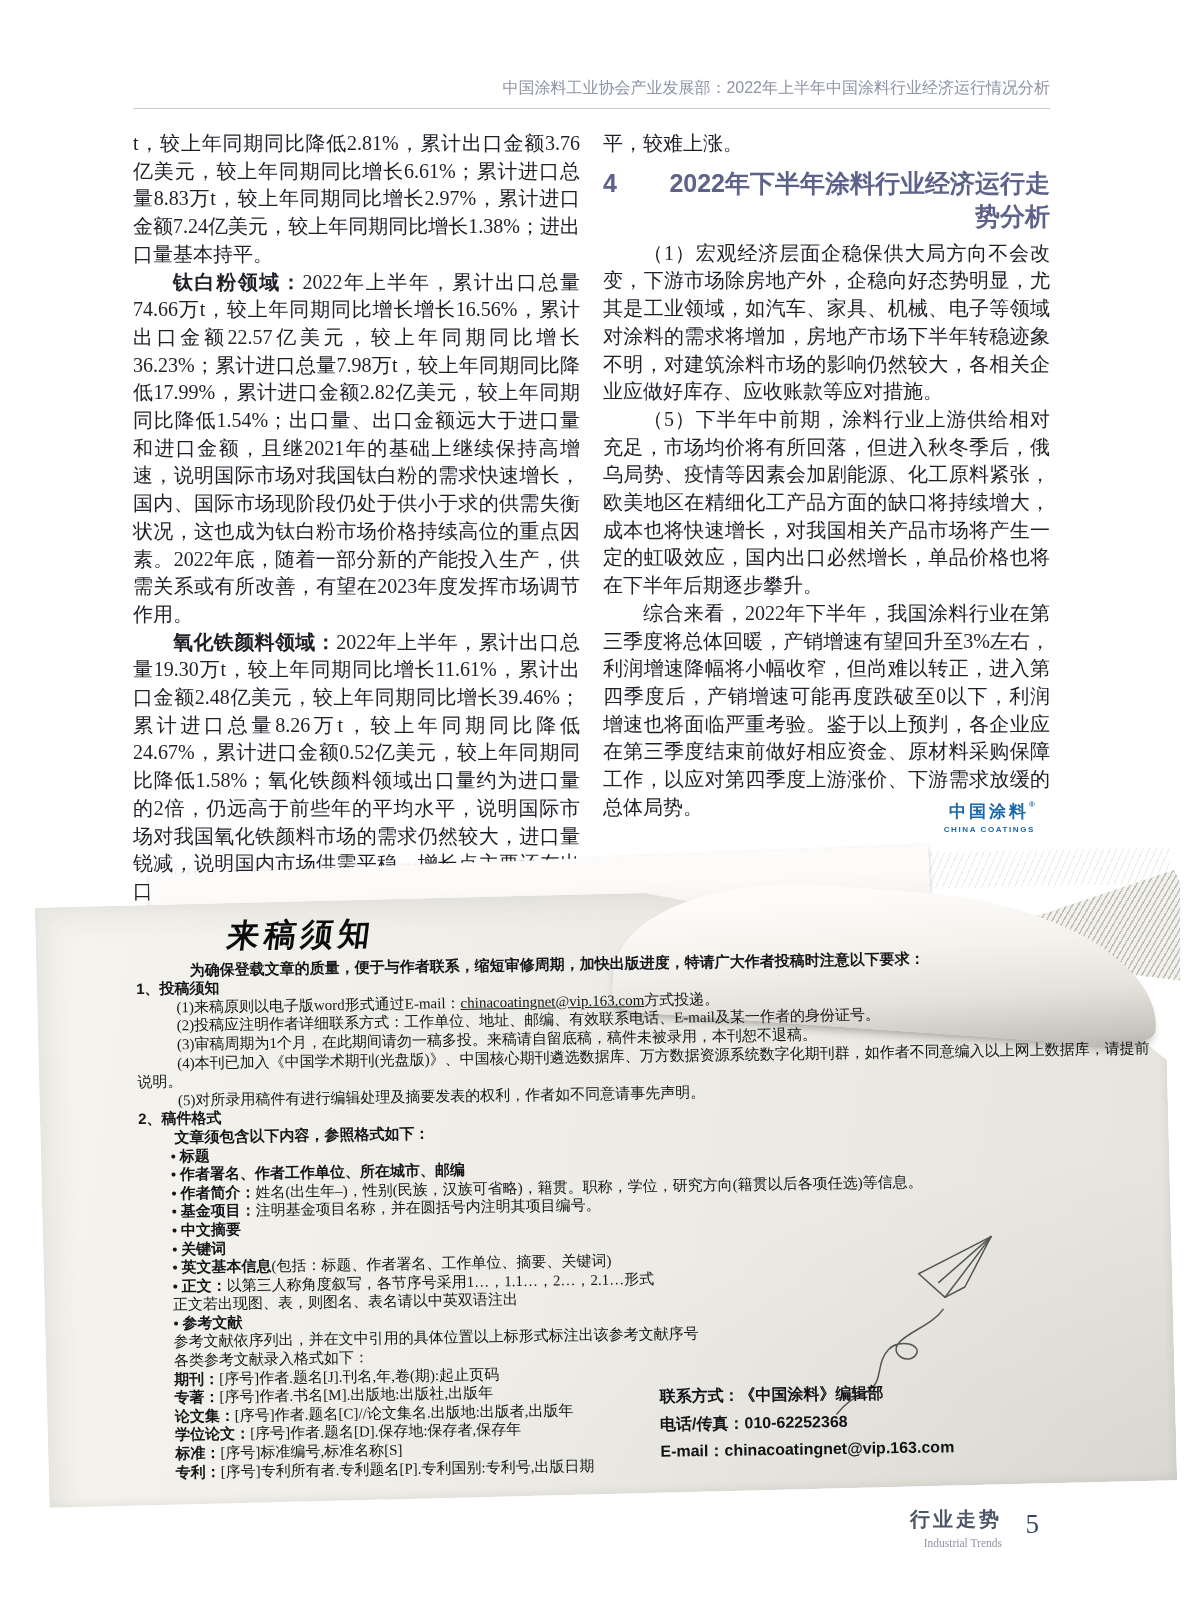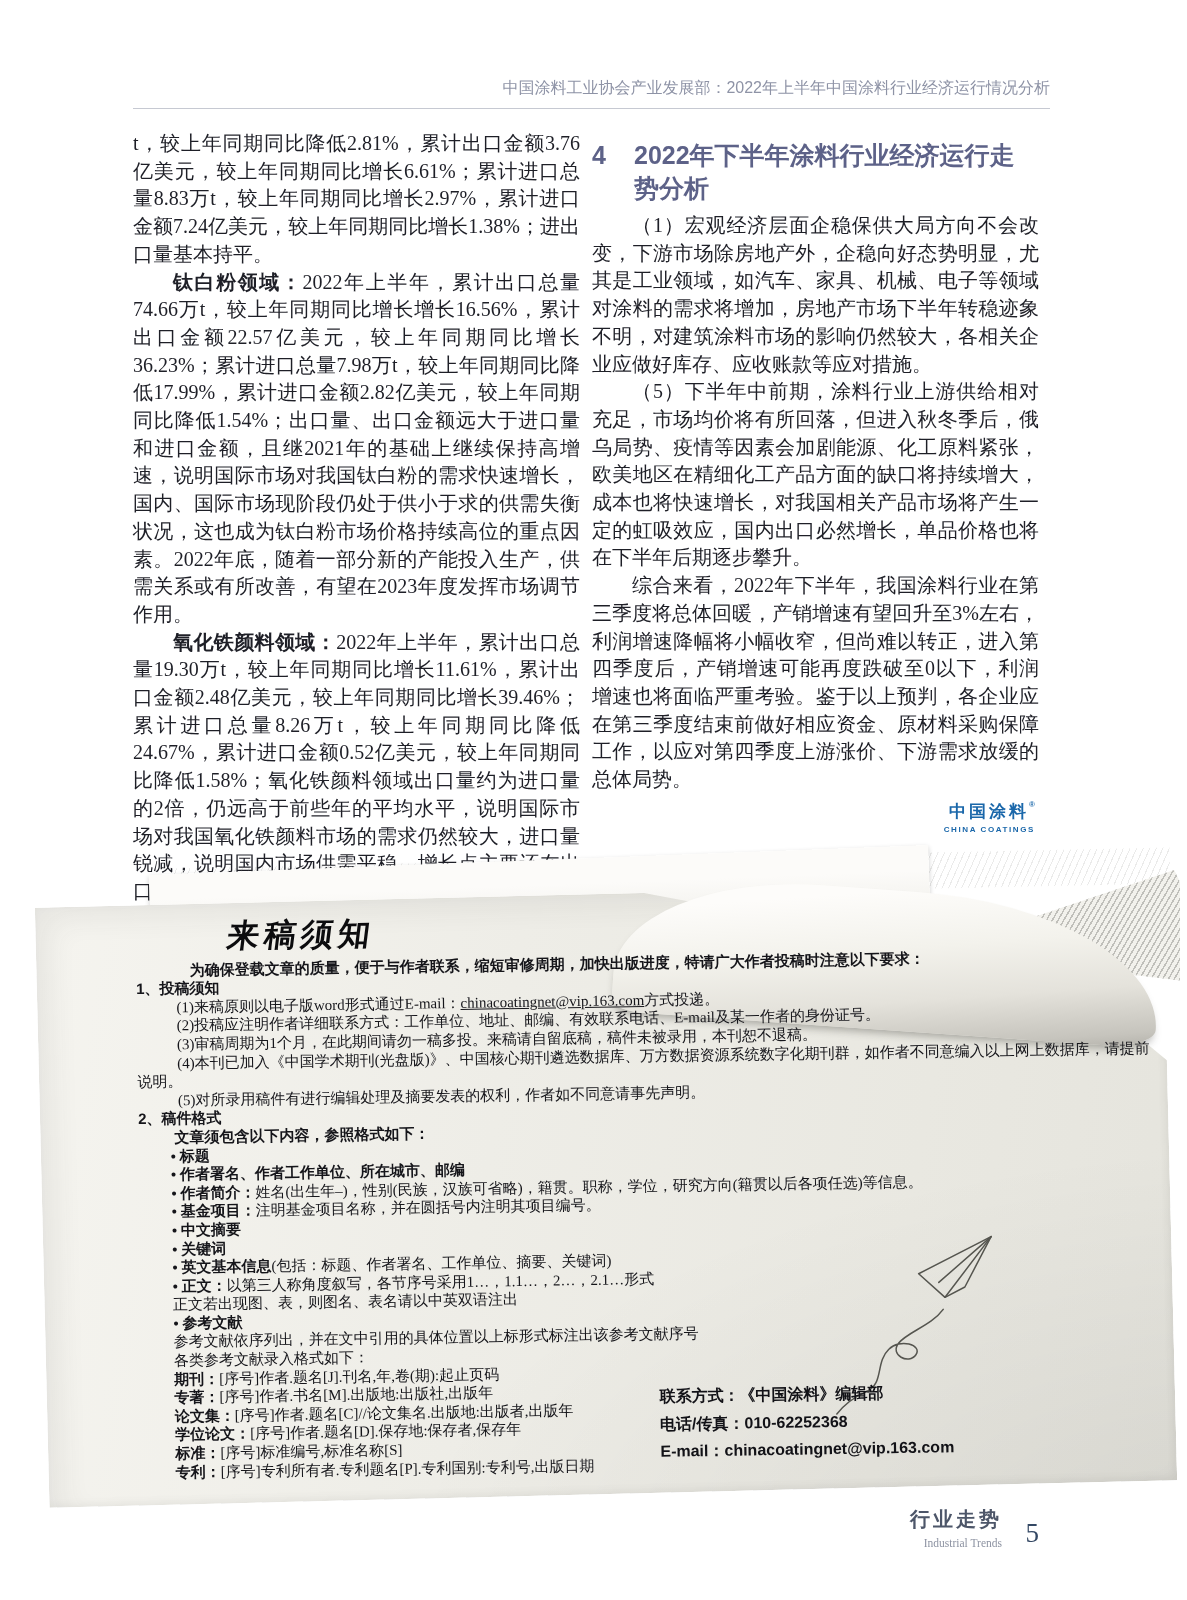"t，较上年同期同比降低2.81%，累计出口金额3.76亿美元，较上年同期同比增长" .columns { gap: 12px -> 23px }
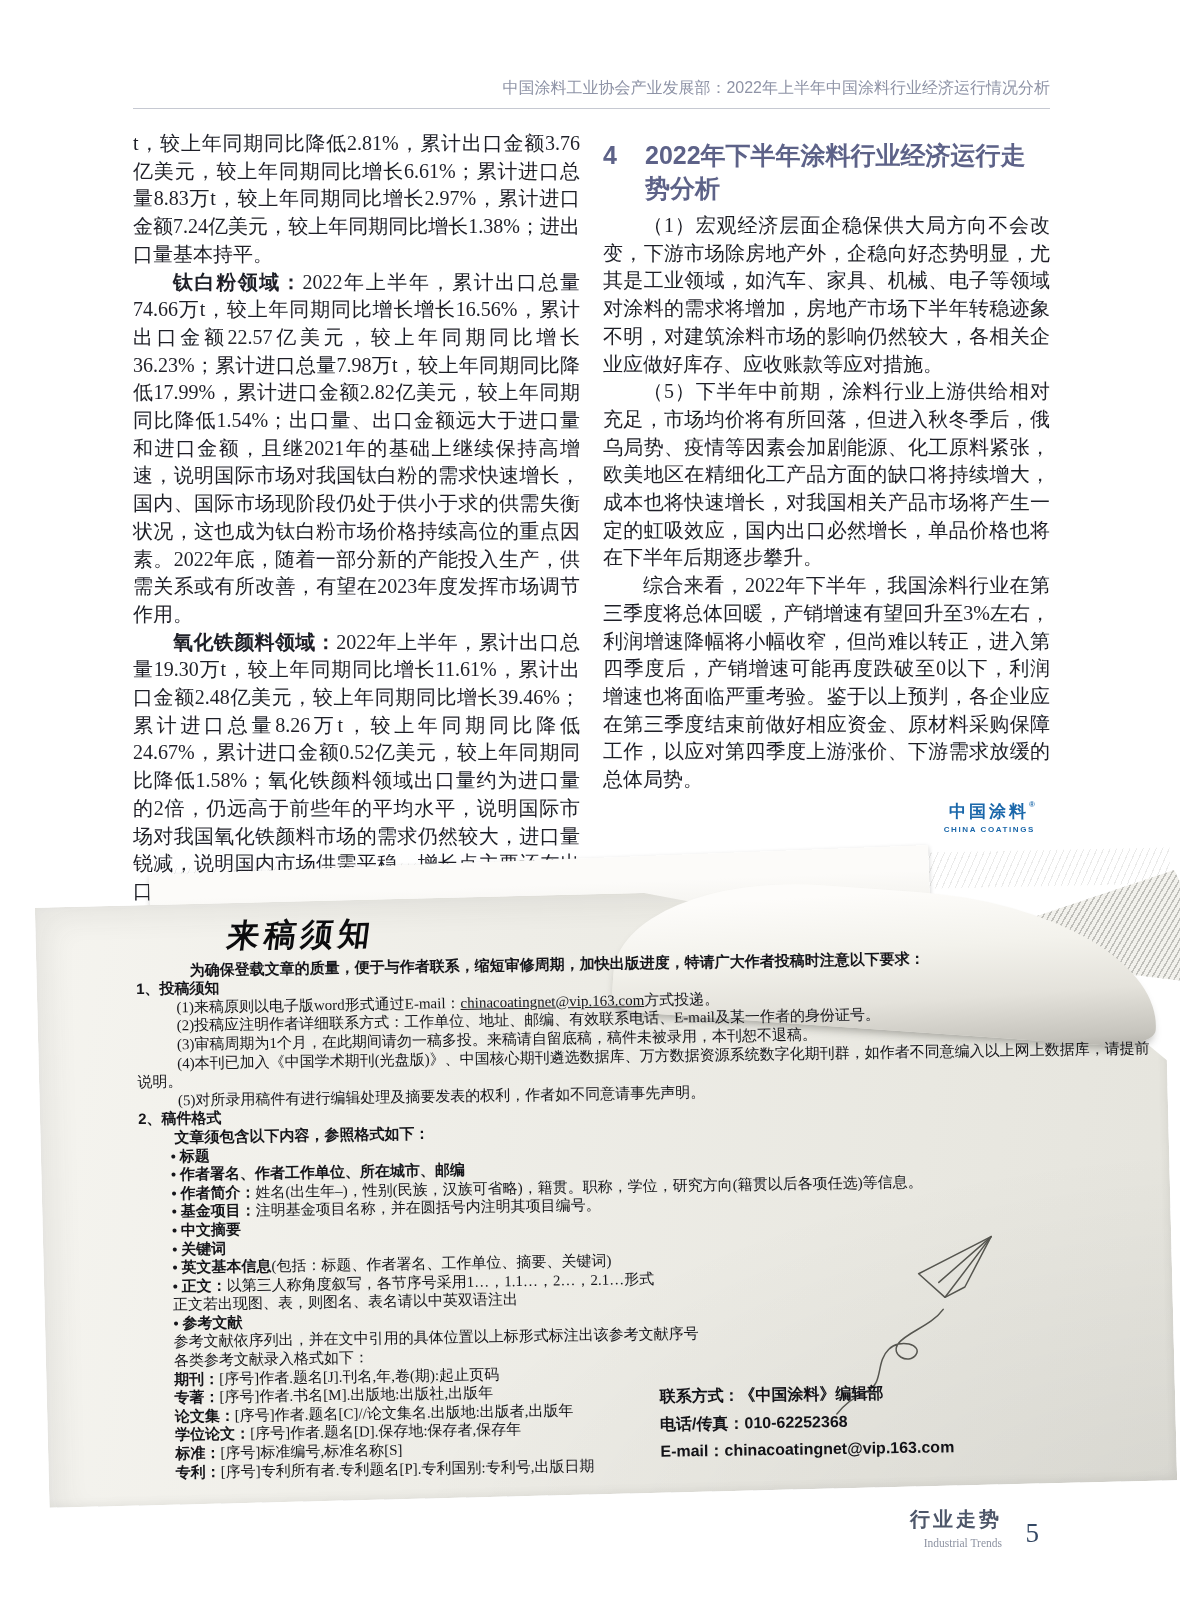"平，较难上涨。" p.cont { html: none -> <p>平，较难上涨。</p> }
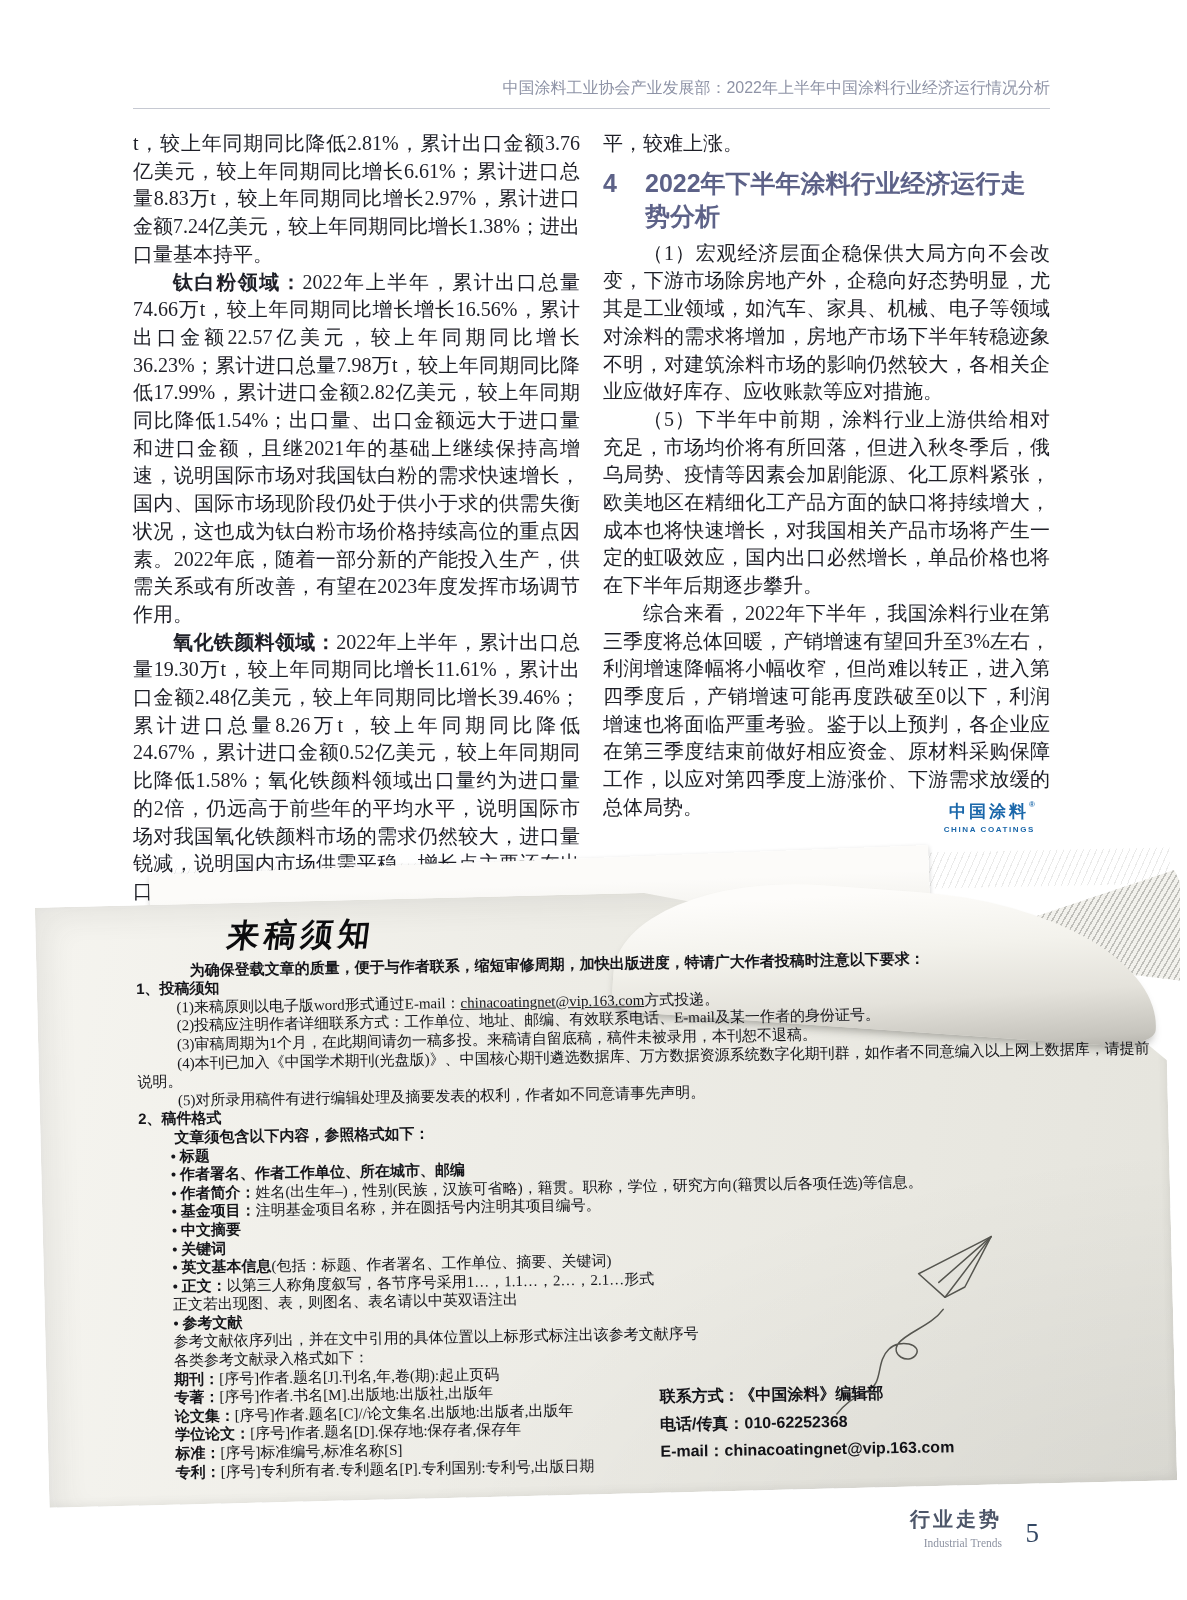"2022年下半年涂料行业经济运行走势分析" .sec-title { text-align: none -> right }
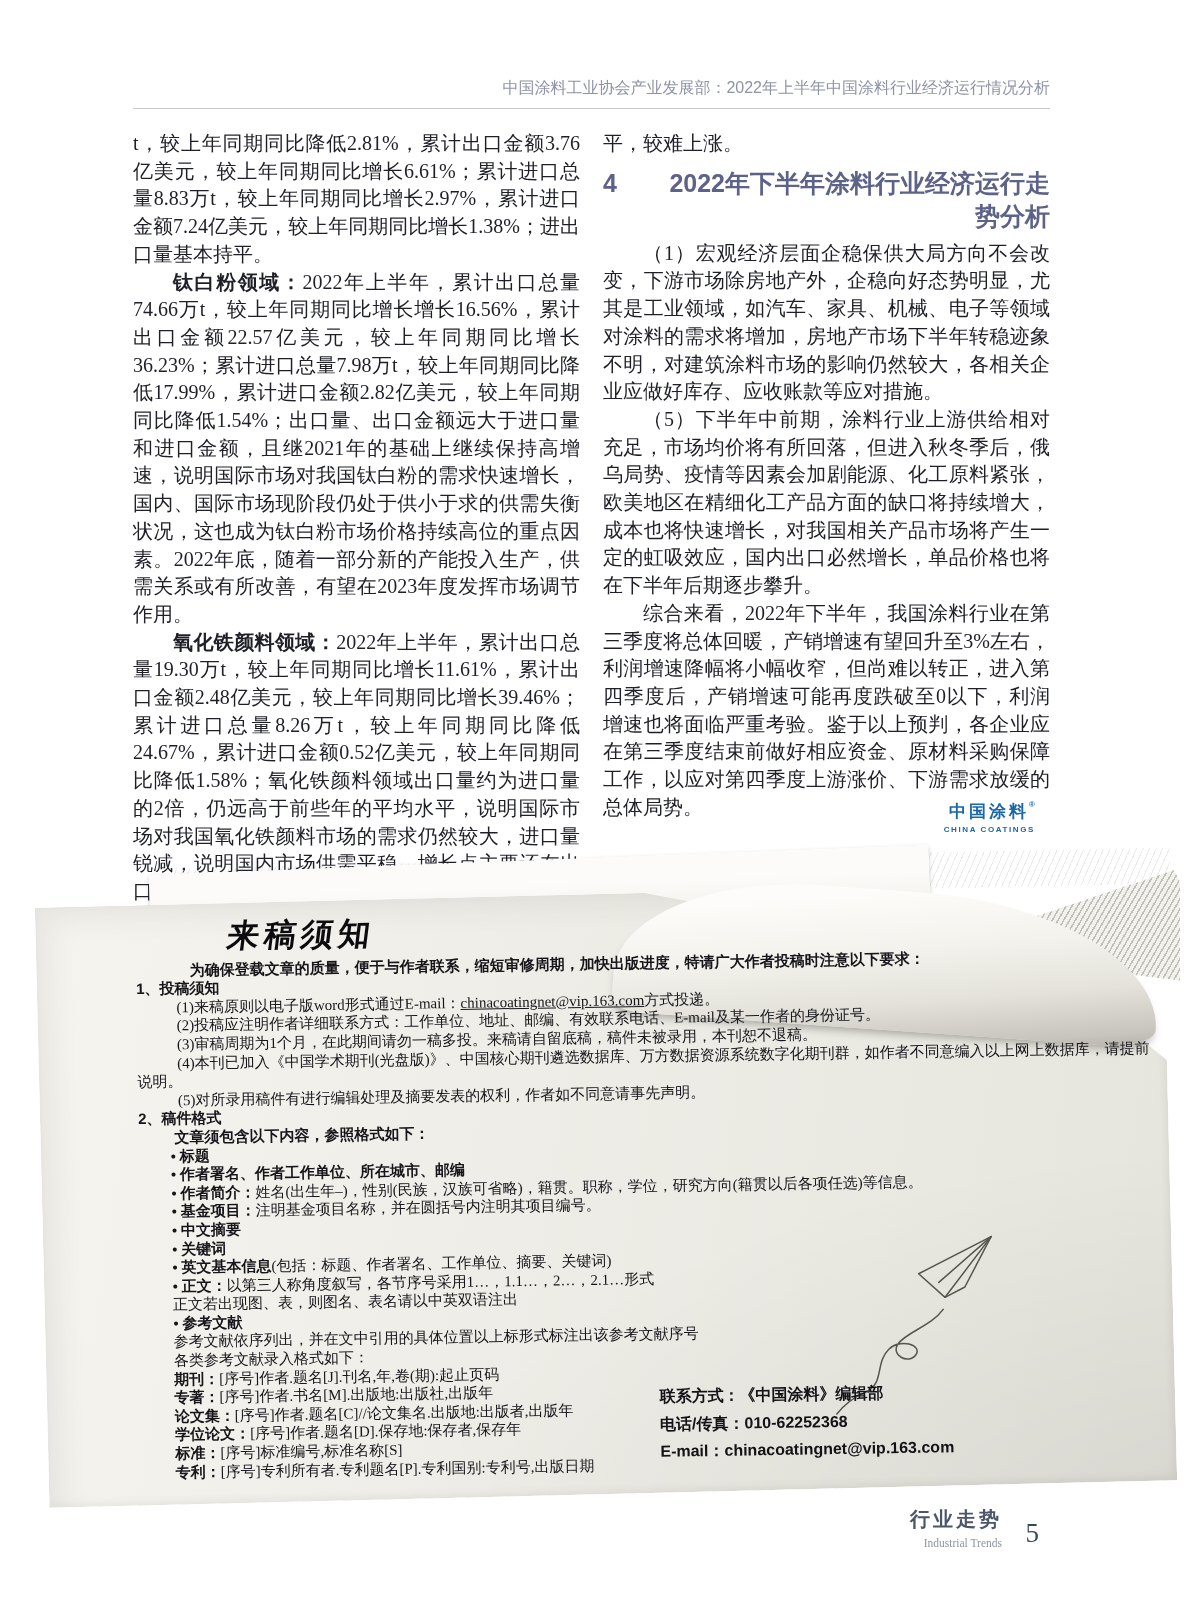"行业走势" .page-footer { align-items: flex-end -> flex-start }
